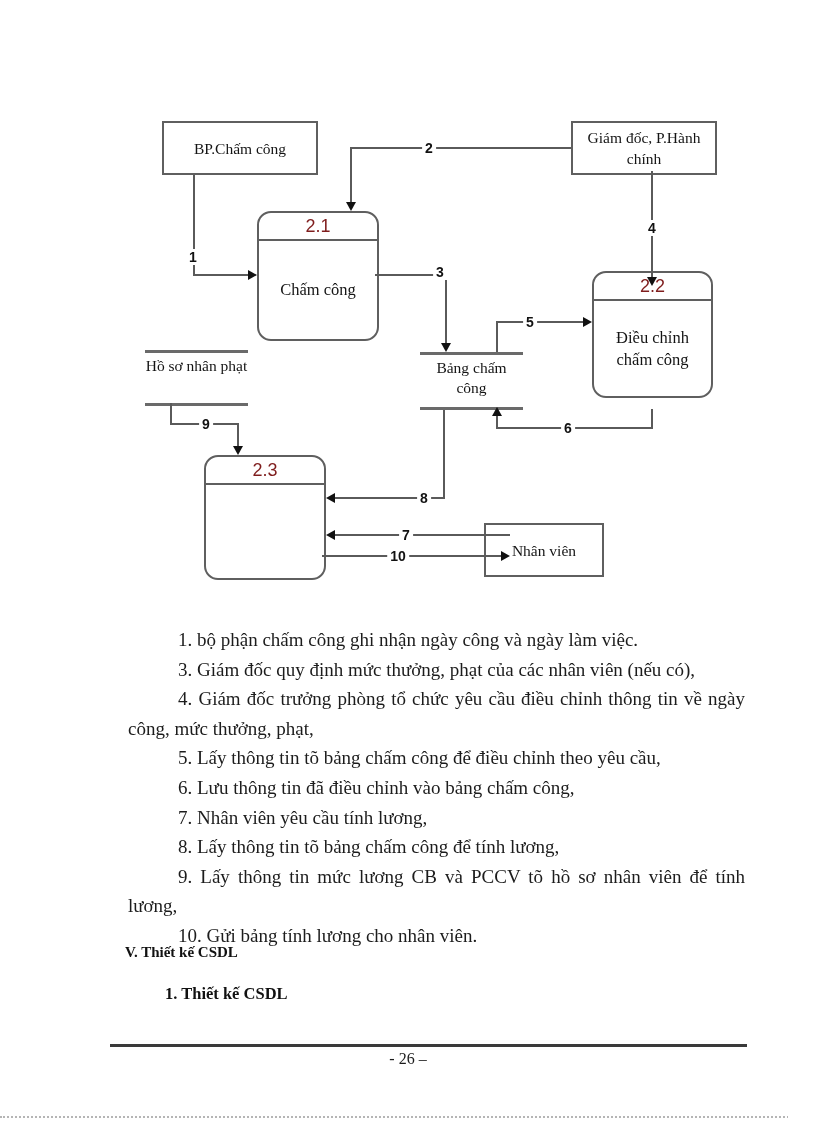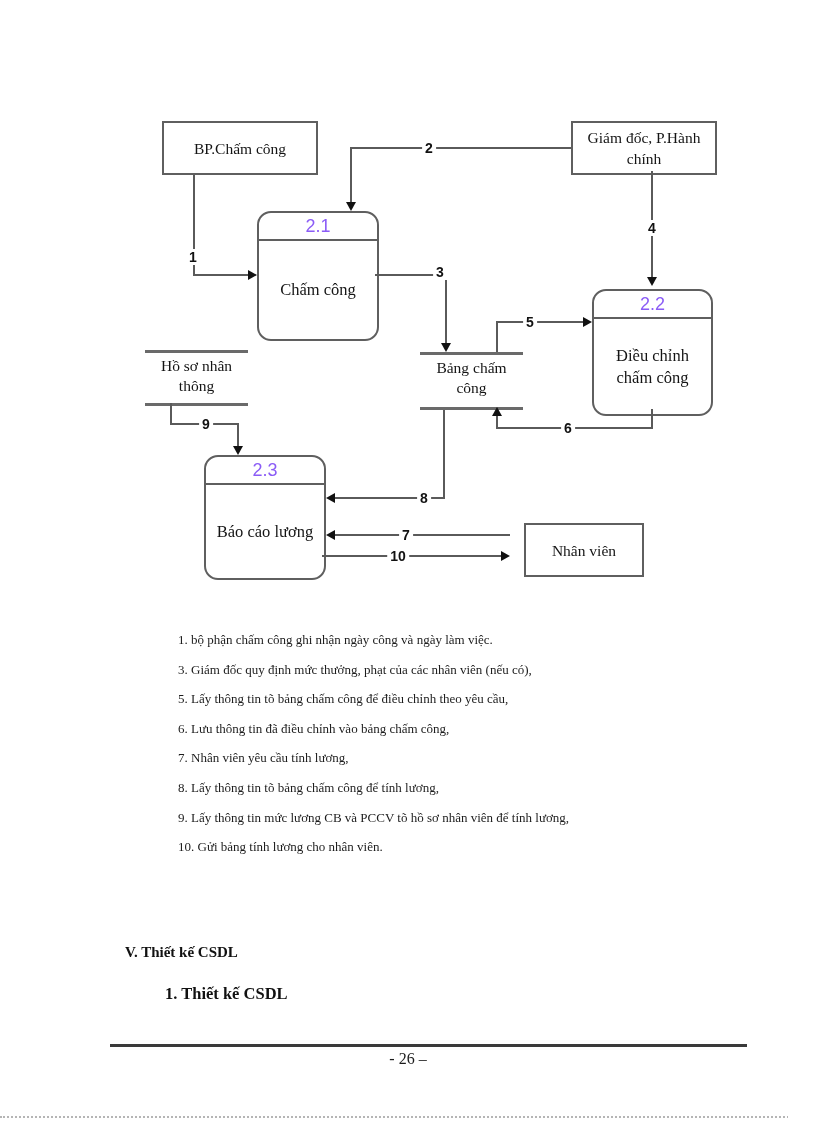"2.1" .process .phead { color: #8b5cf6 -> #7f1d1d }
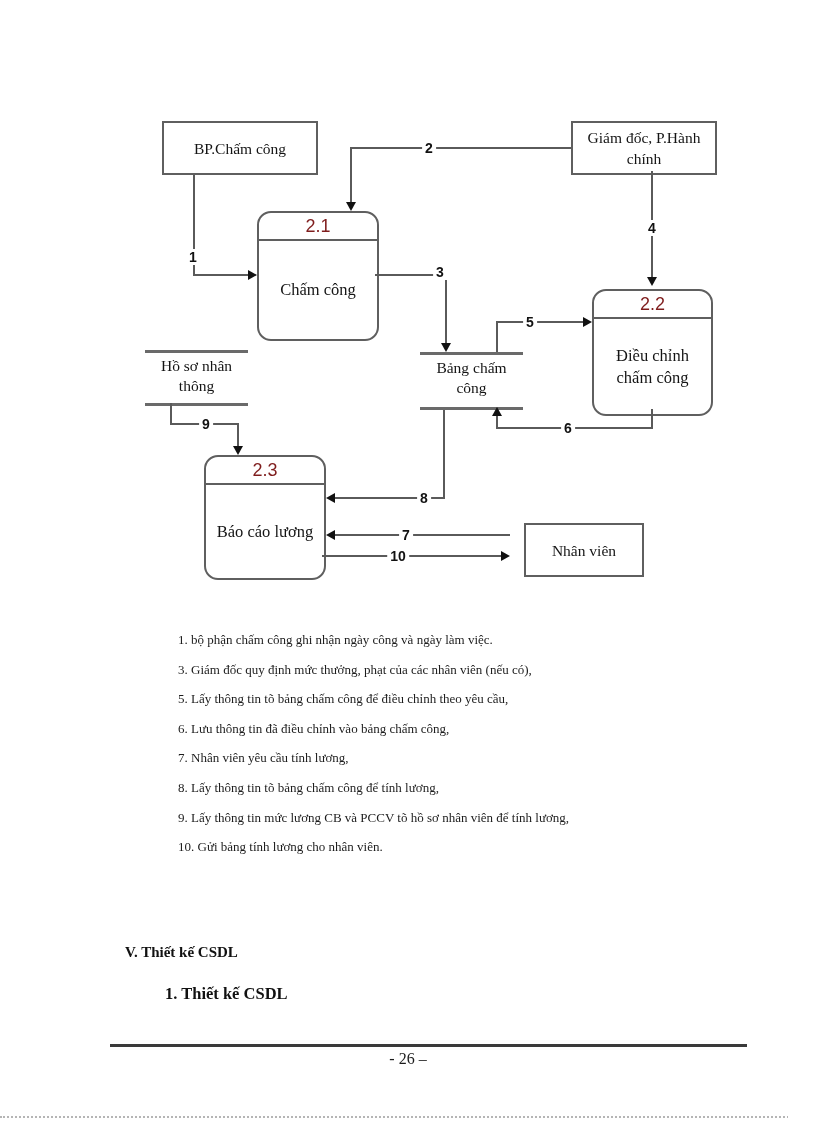"2.2" div.process { top: 289px -> 271px }
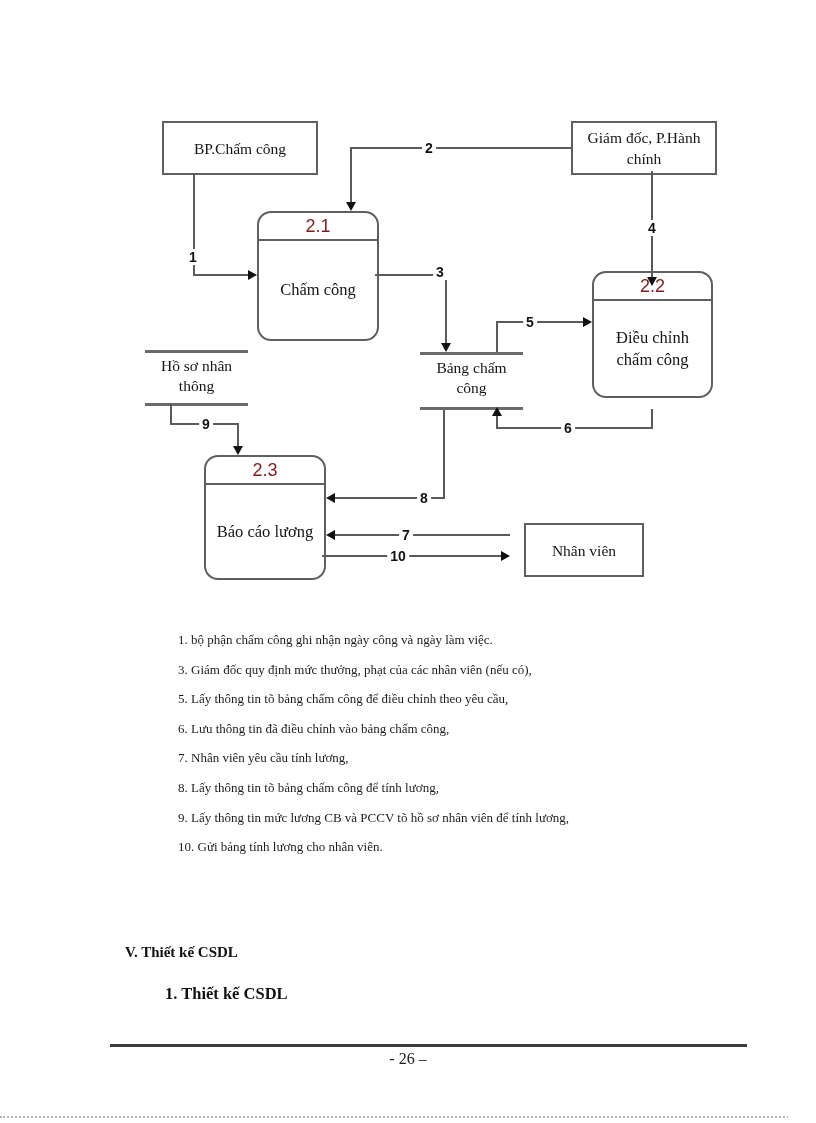"Hồ sơ nhân thông" div.slabel { text: thông -> phạt }
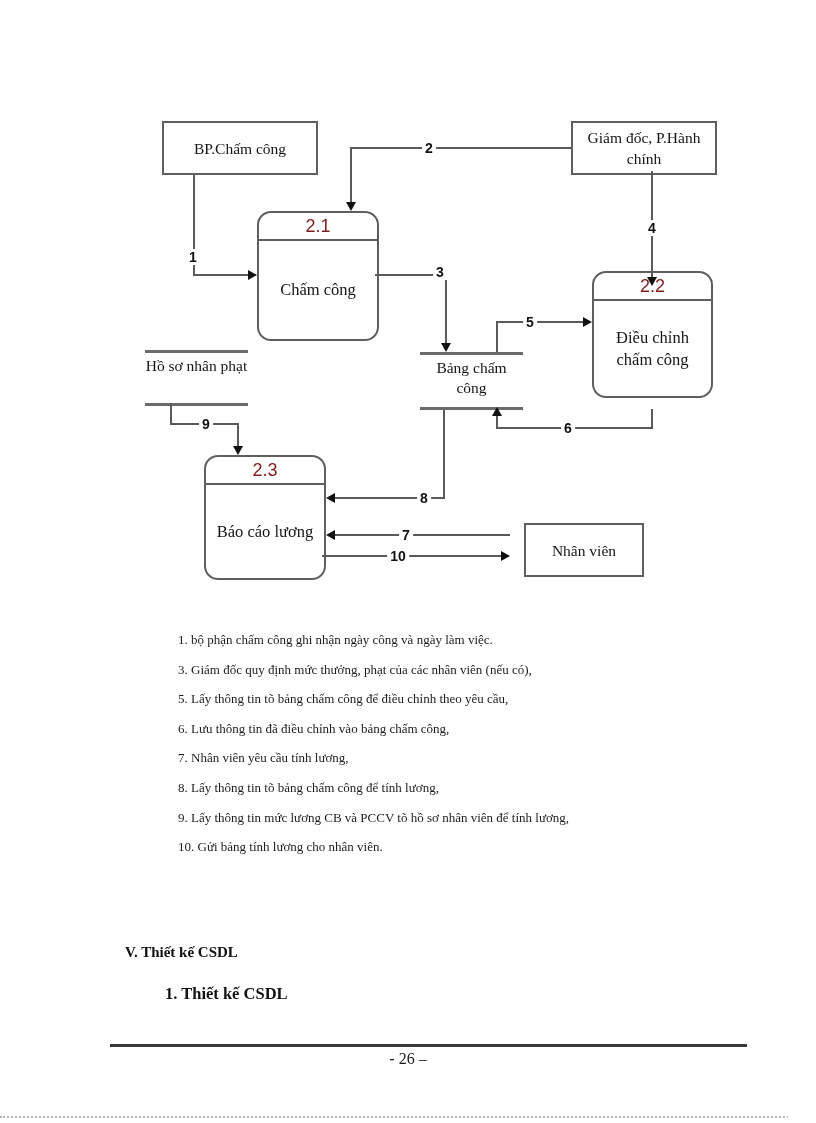"Báo cáo lương" div.pbody { html: <div>Báo cáo lương</div> -> none }
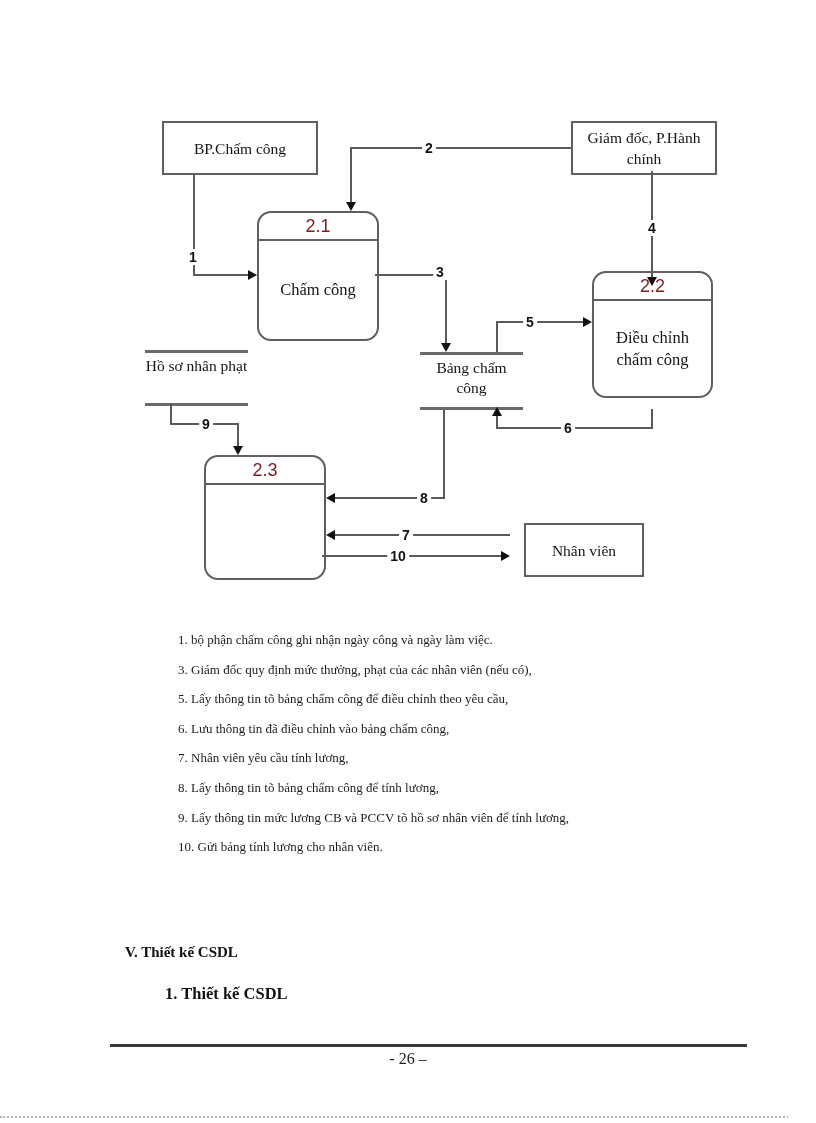"Nhân viên" div.entity { left: 524px -> 484px }
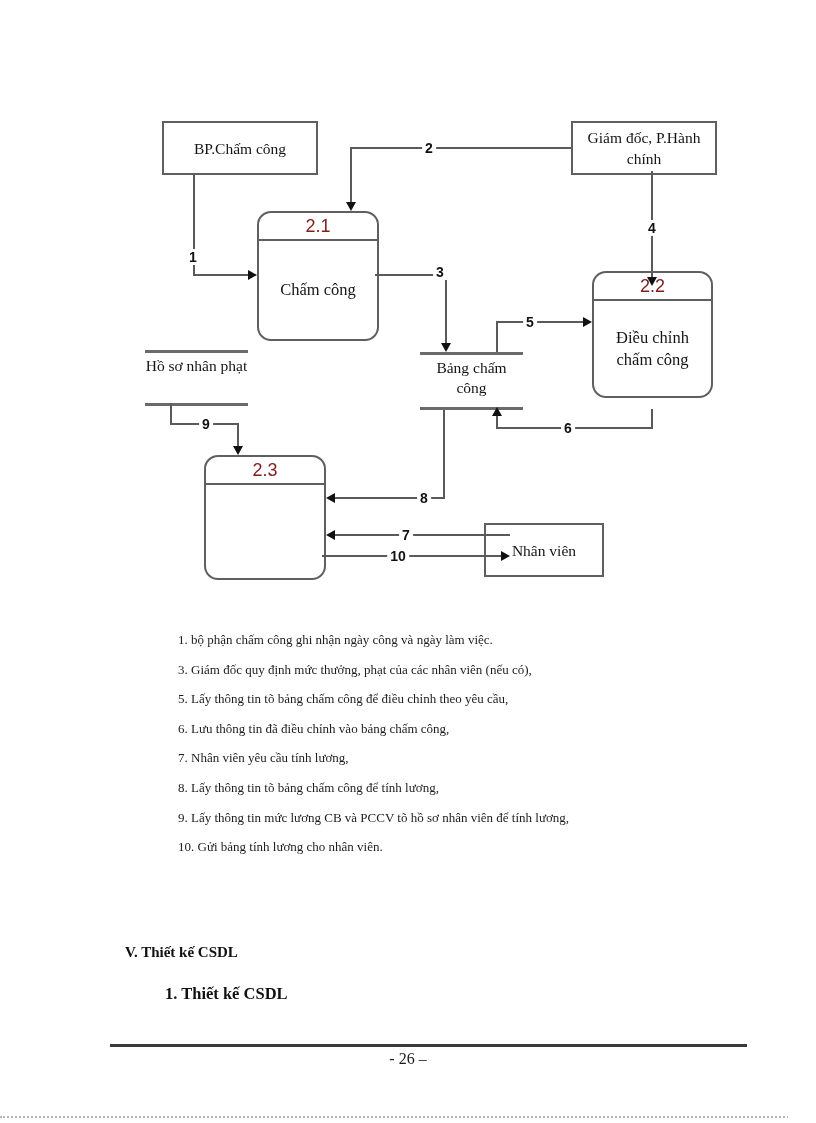"1. bộ phận chấm công" .notes p { font-size: 13px -> 19px }
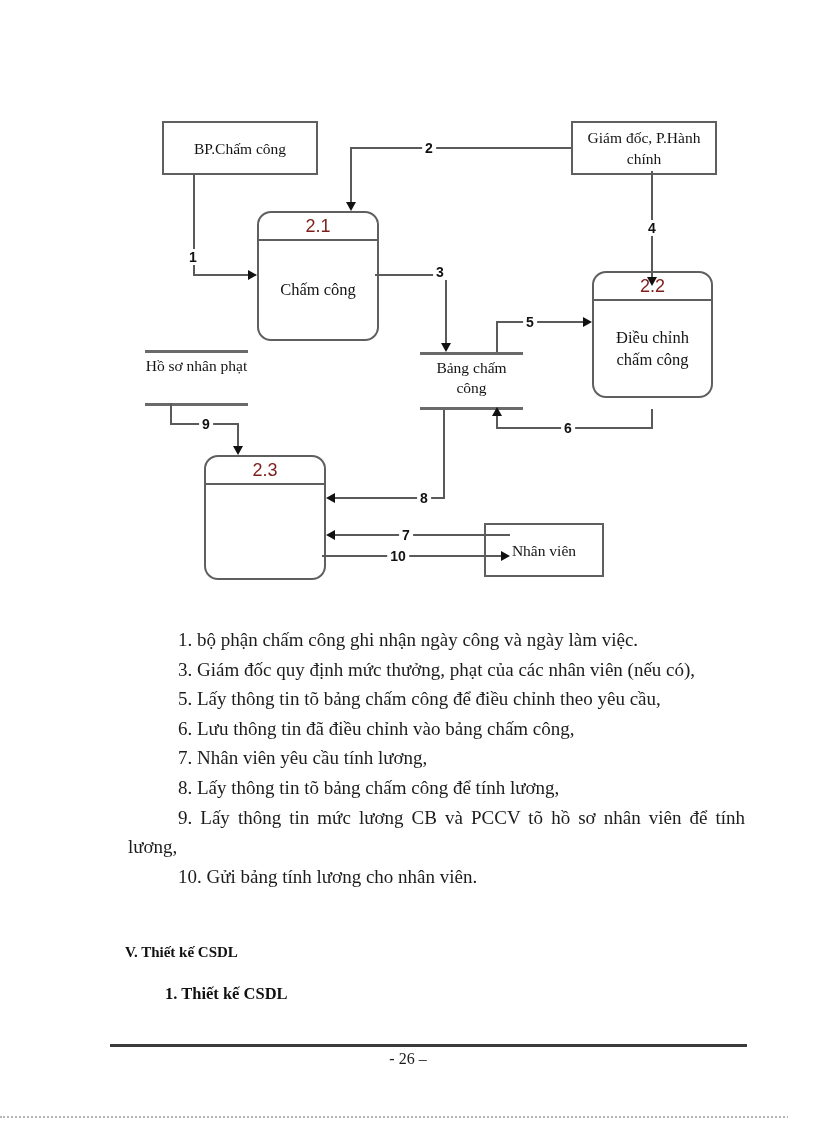"4. Giám đốc trưởng phòng" p { html: none -> <p>4. Giám đốc trưởng phòng tổ chức yêu cầu điều chỉnh thông tin về ngày công, mức thưởng, phạt,</p> }
